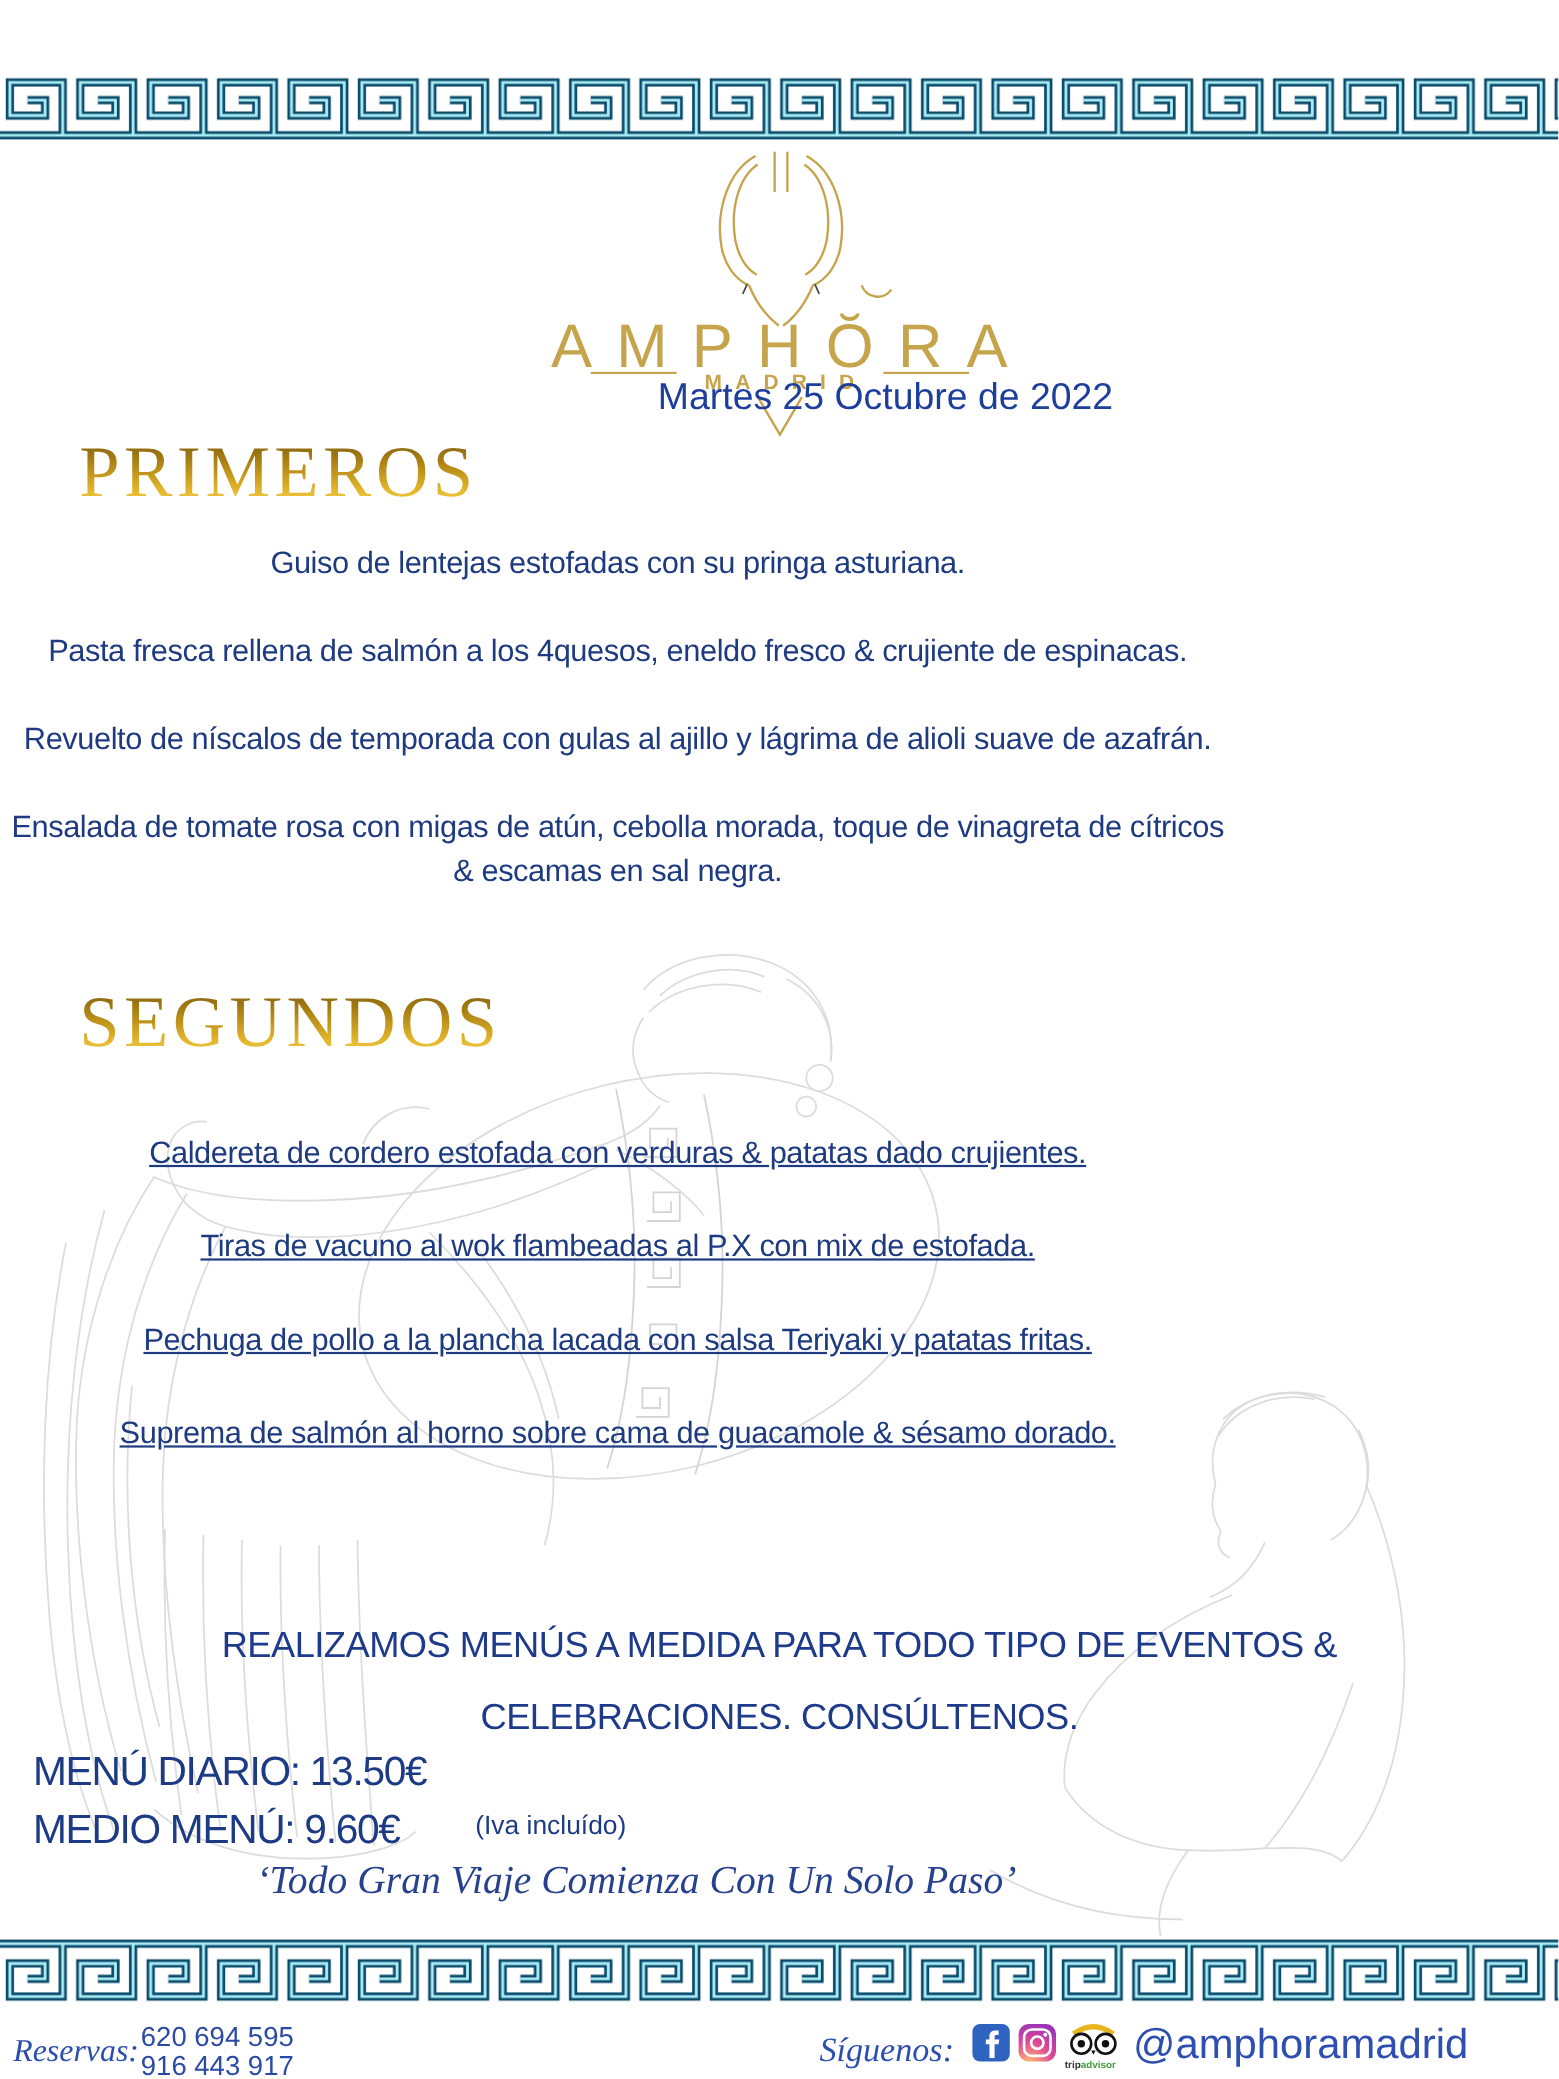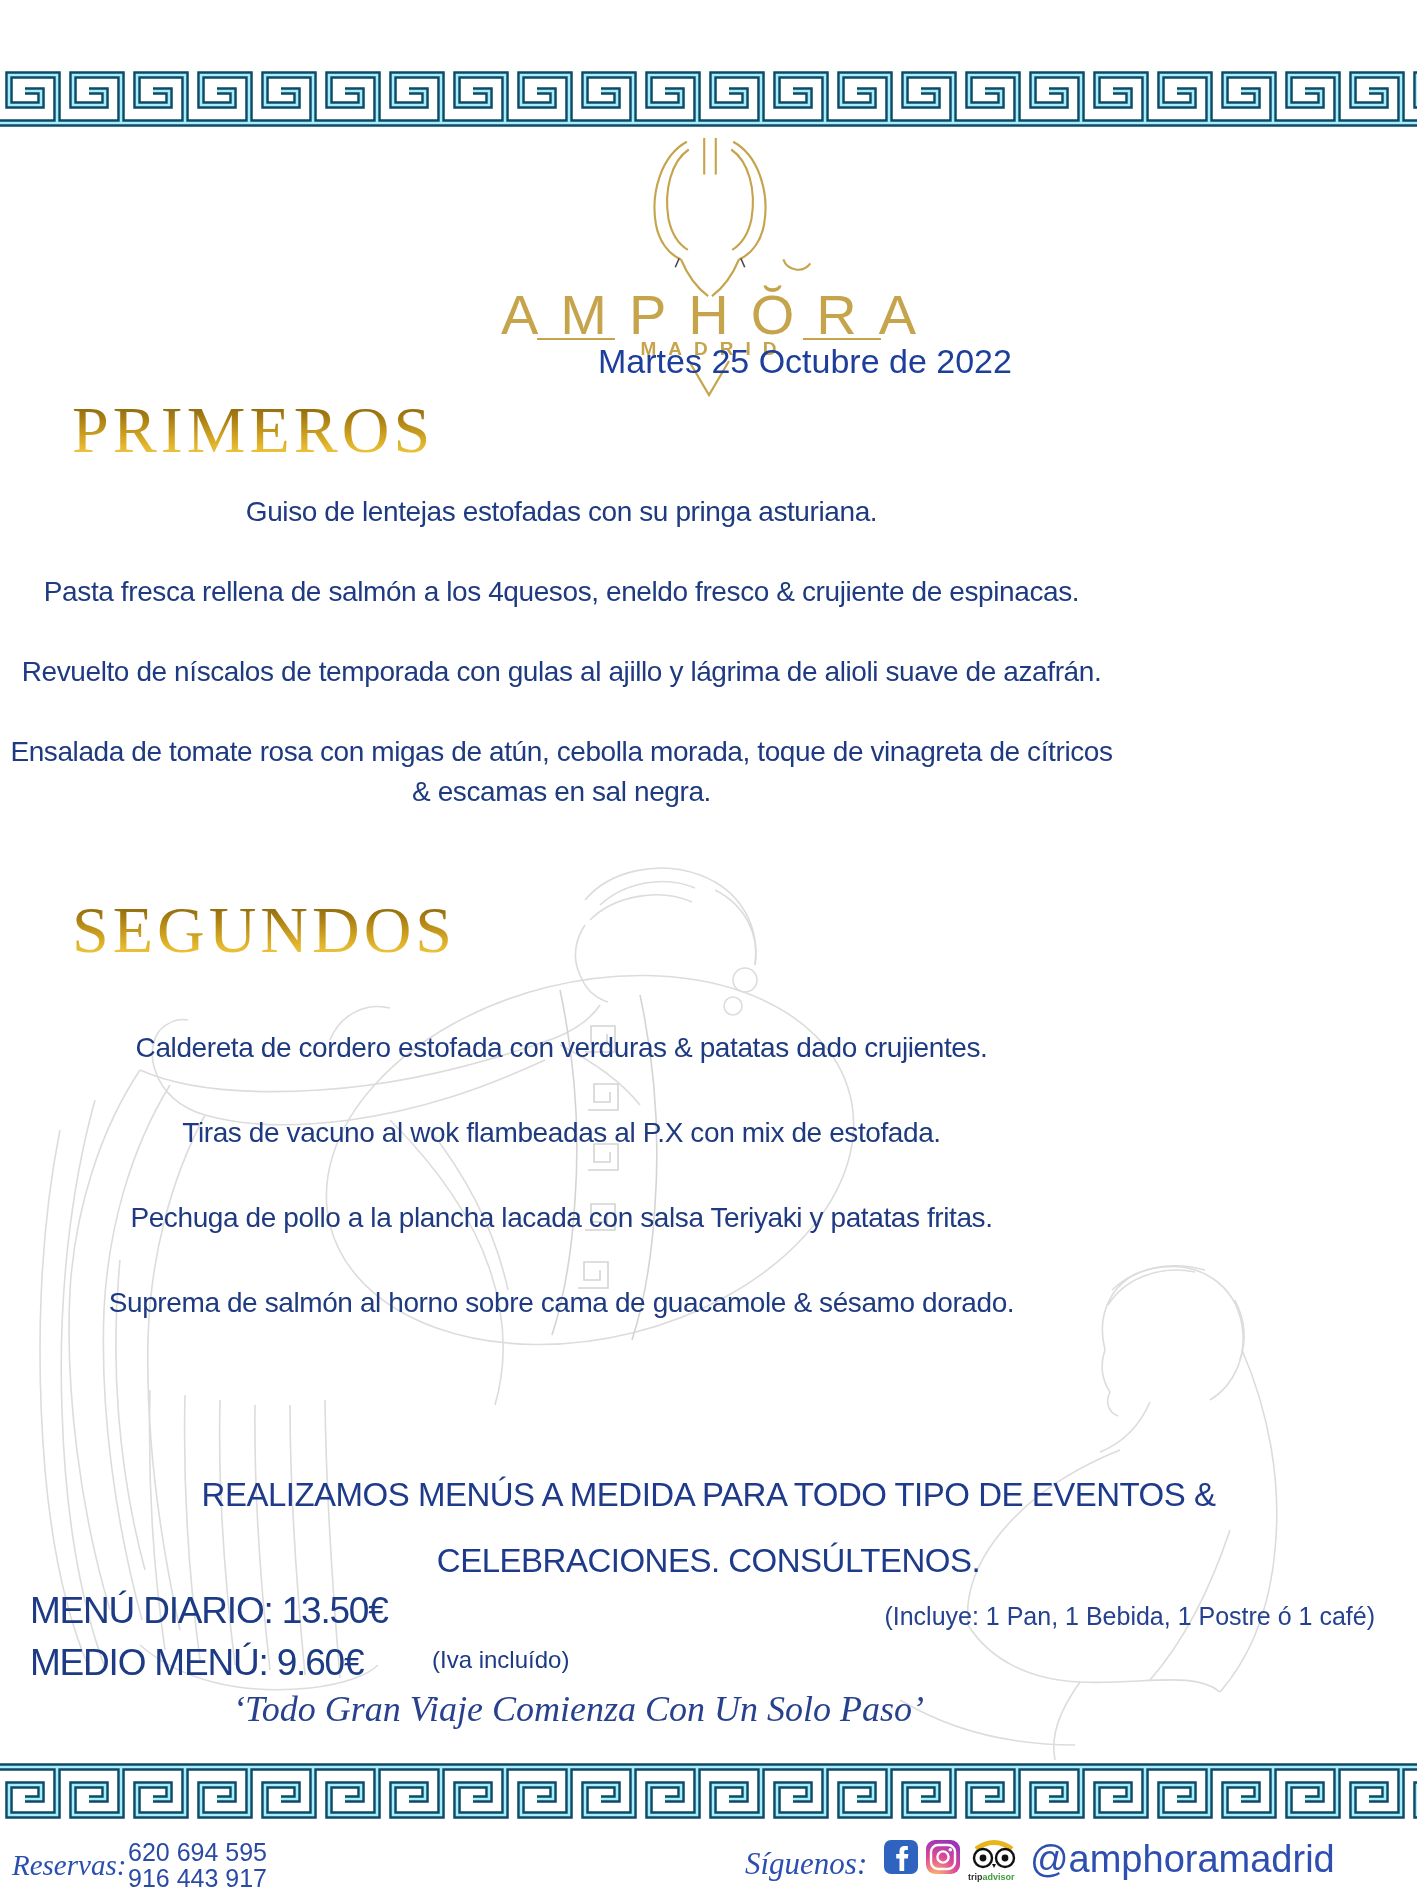"Caldereta de cordero estofada con" #segundos-list .dish { text-decoration: none -> underline }
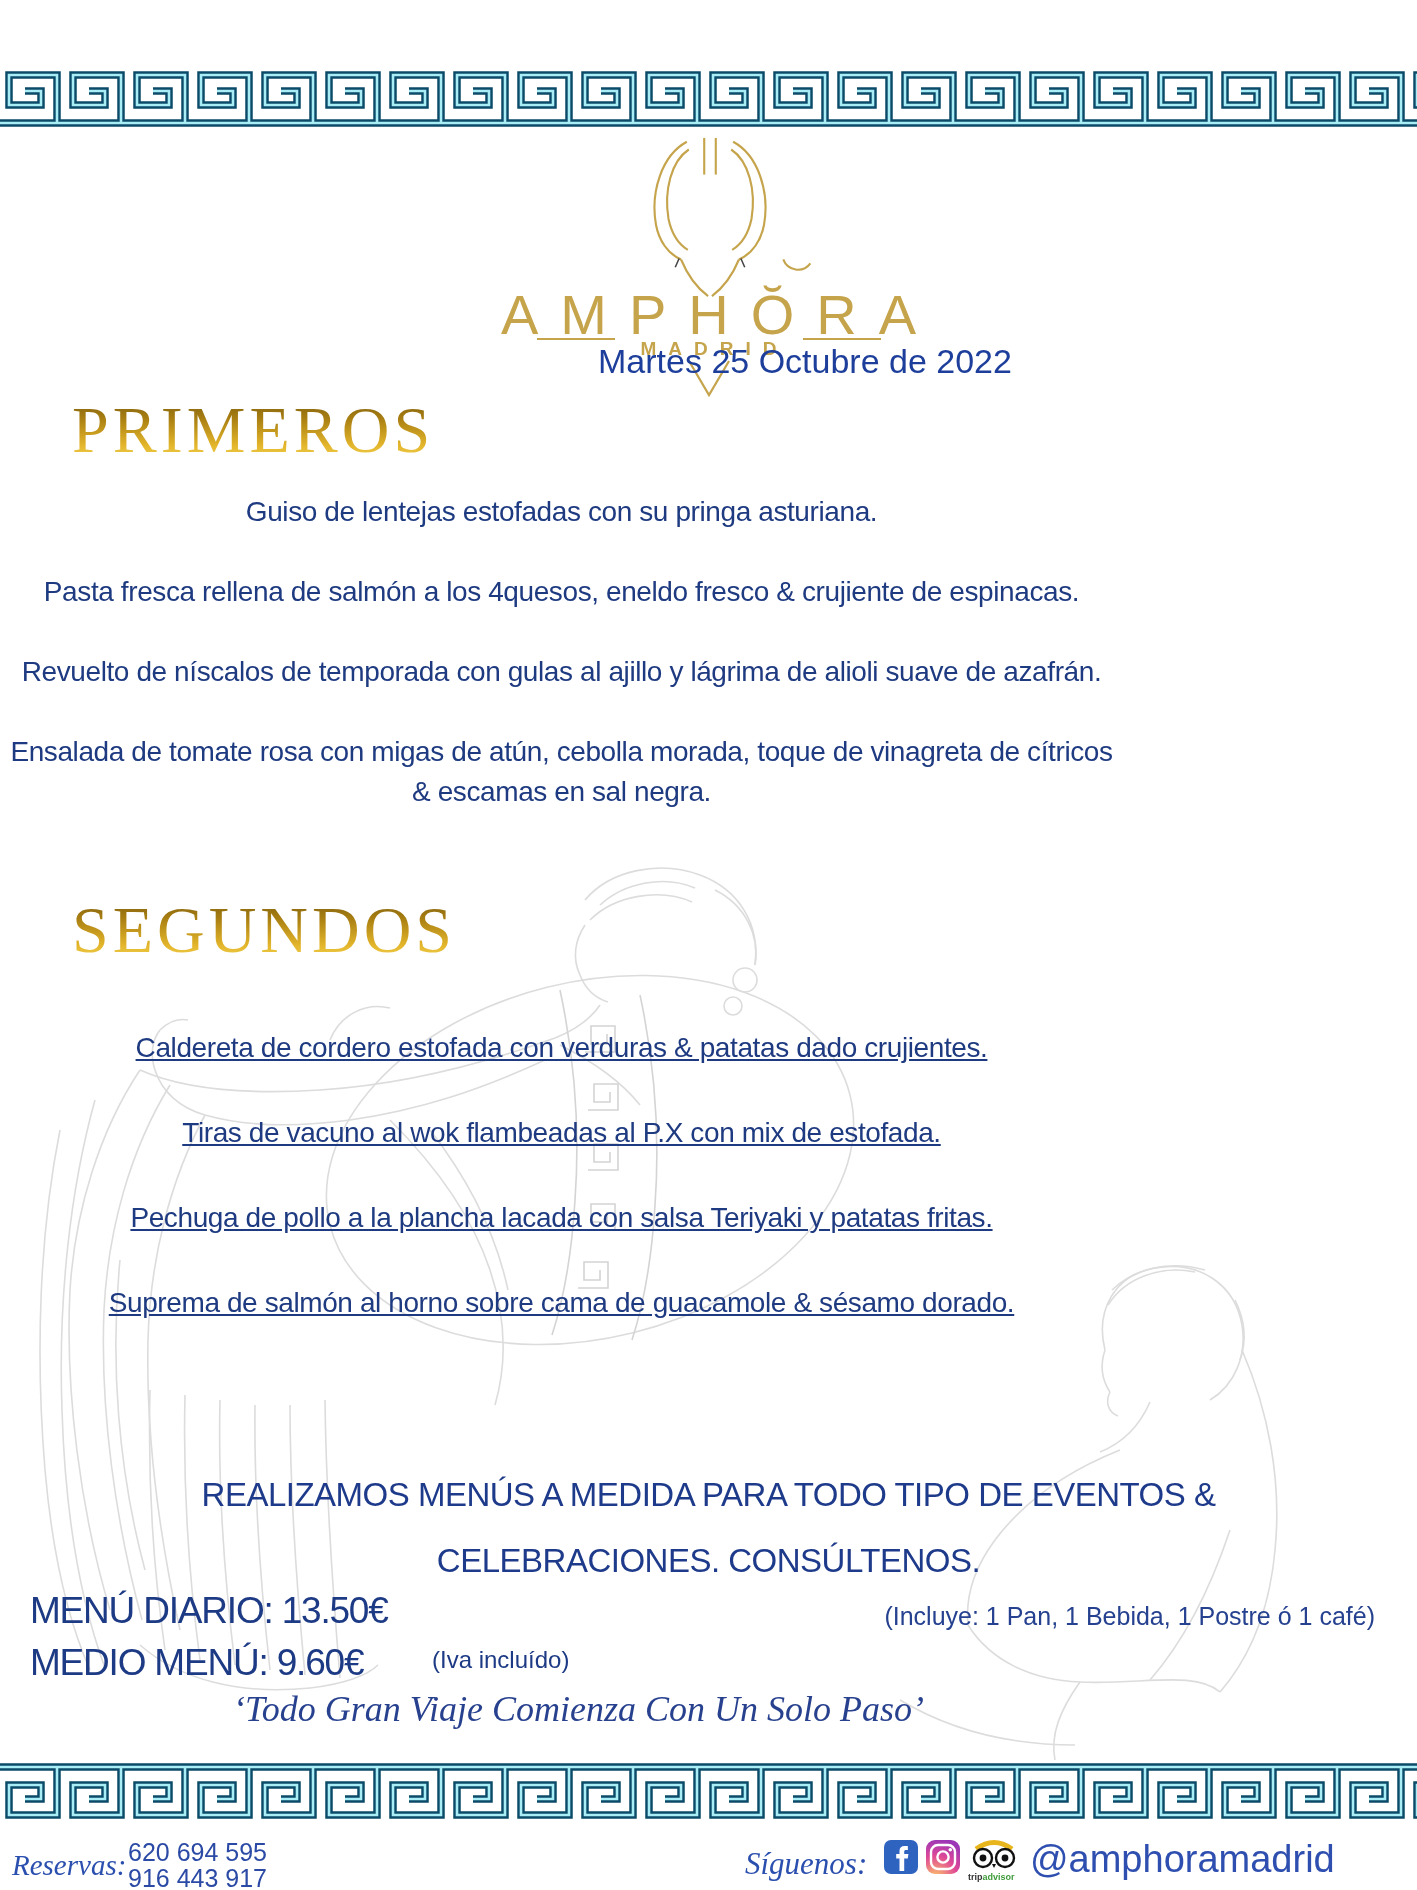"(Incluye: 1 Pan, 1 Bebida," div { html: <div>(Incluye: 1 Pan, 1 Bebida, 1 Postre ó 1 café)</div> -> none }
